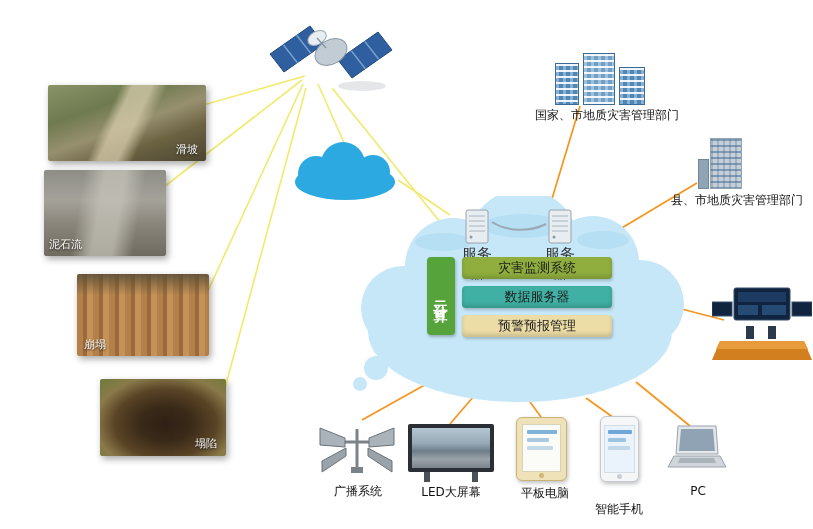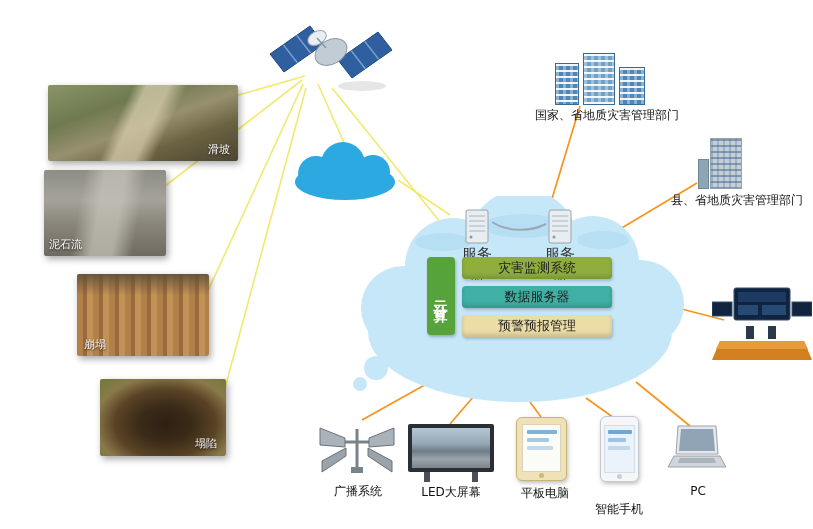"国家、省地质灾害管理部门" div.label { text: 省 -> 市 }
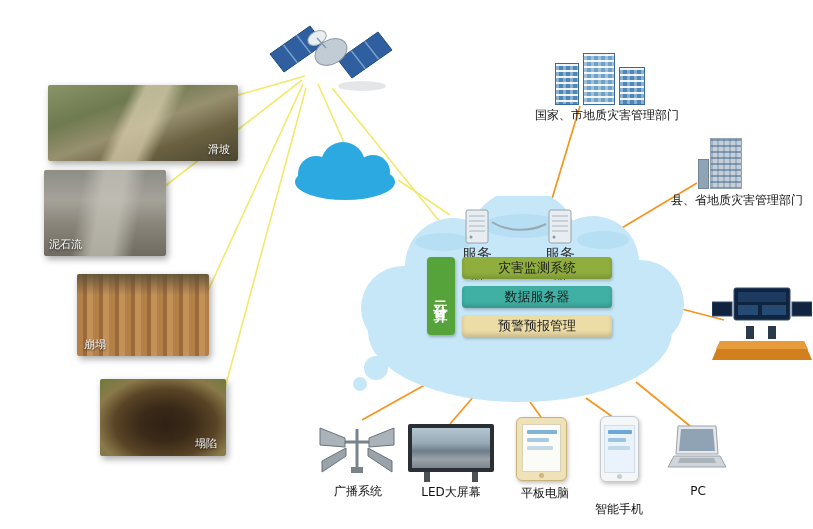"滑坡" #photo-landslide { width: 190px -> 158px }
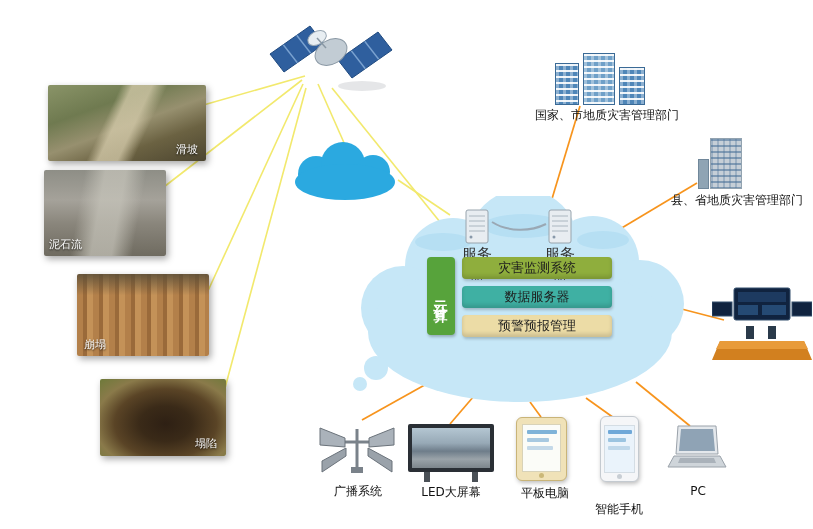"县、省地质灾害管理部门" div.label { text: 省 -> 市 }
